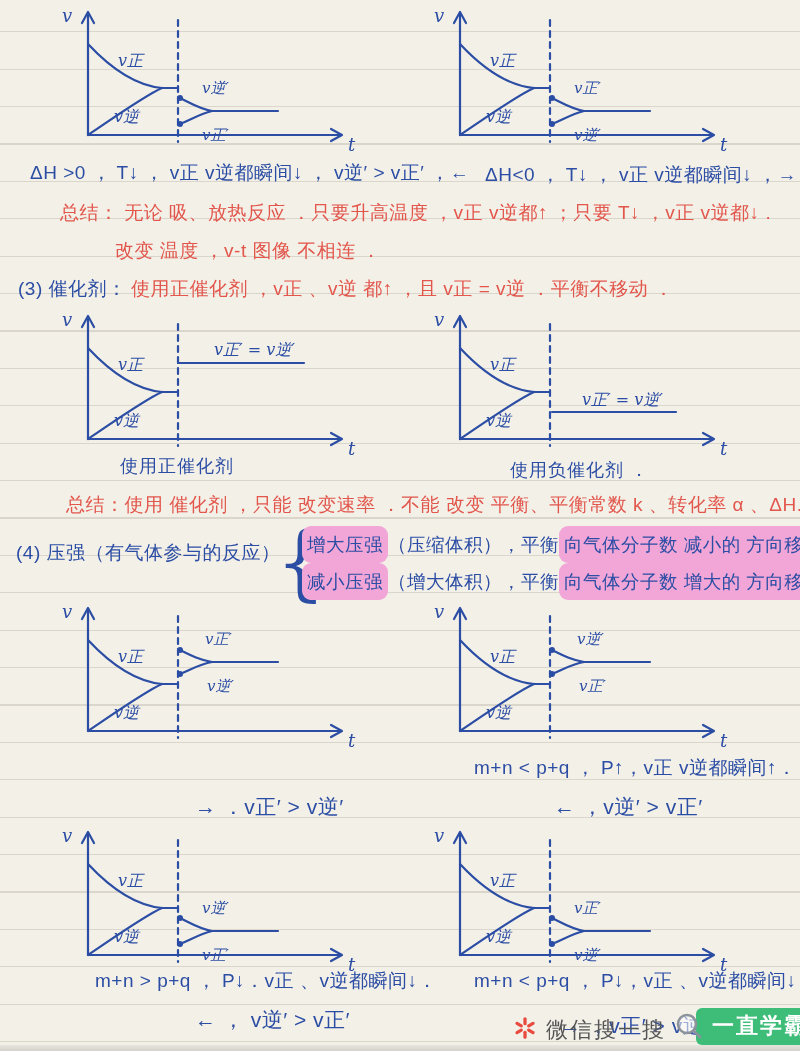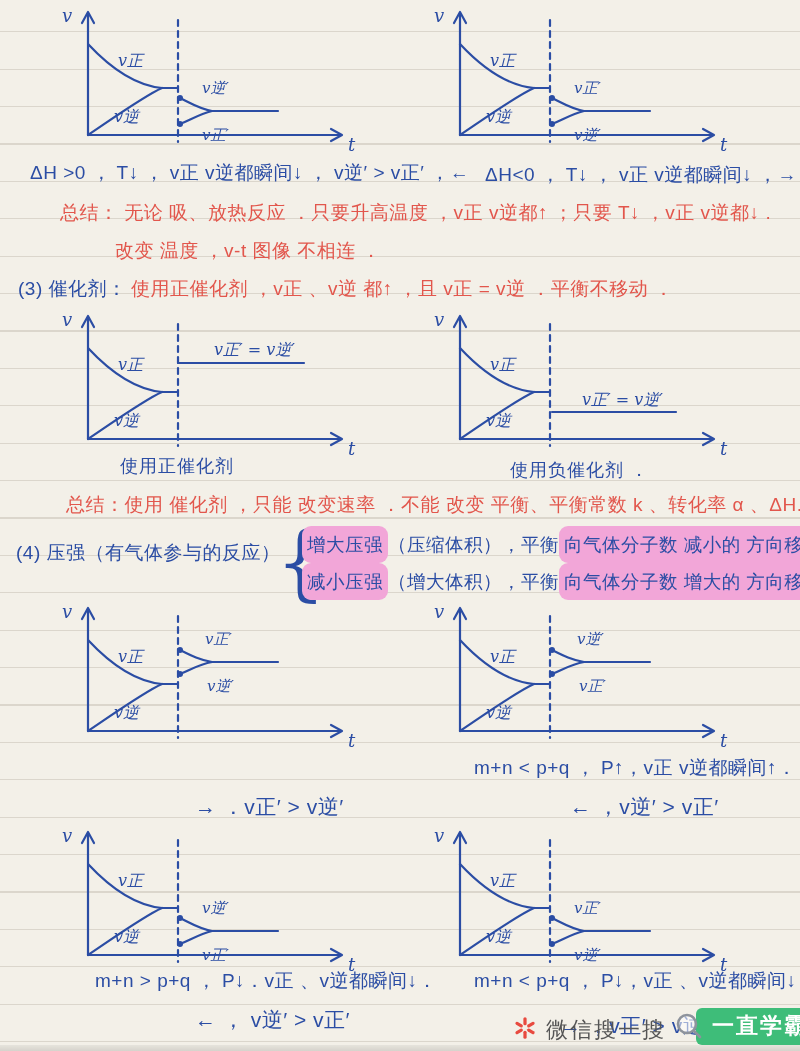"← ，v逆′ > v正′" div.abs { left: 570px -> 554px }
